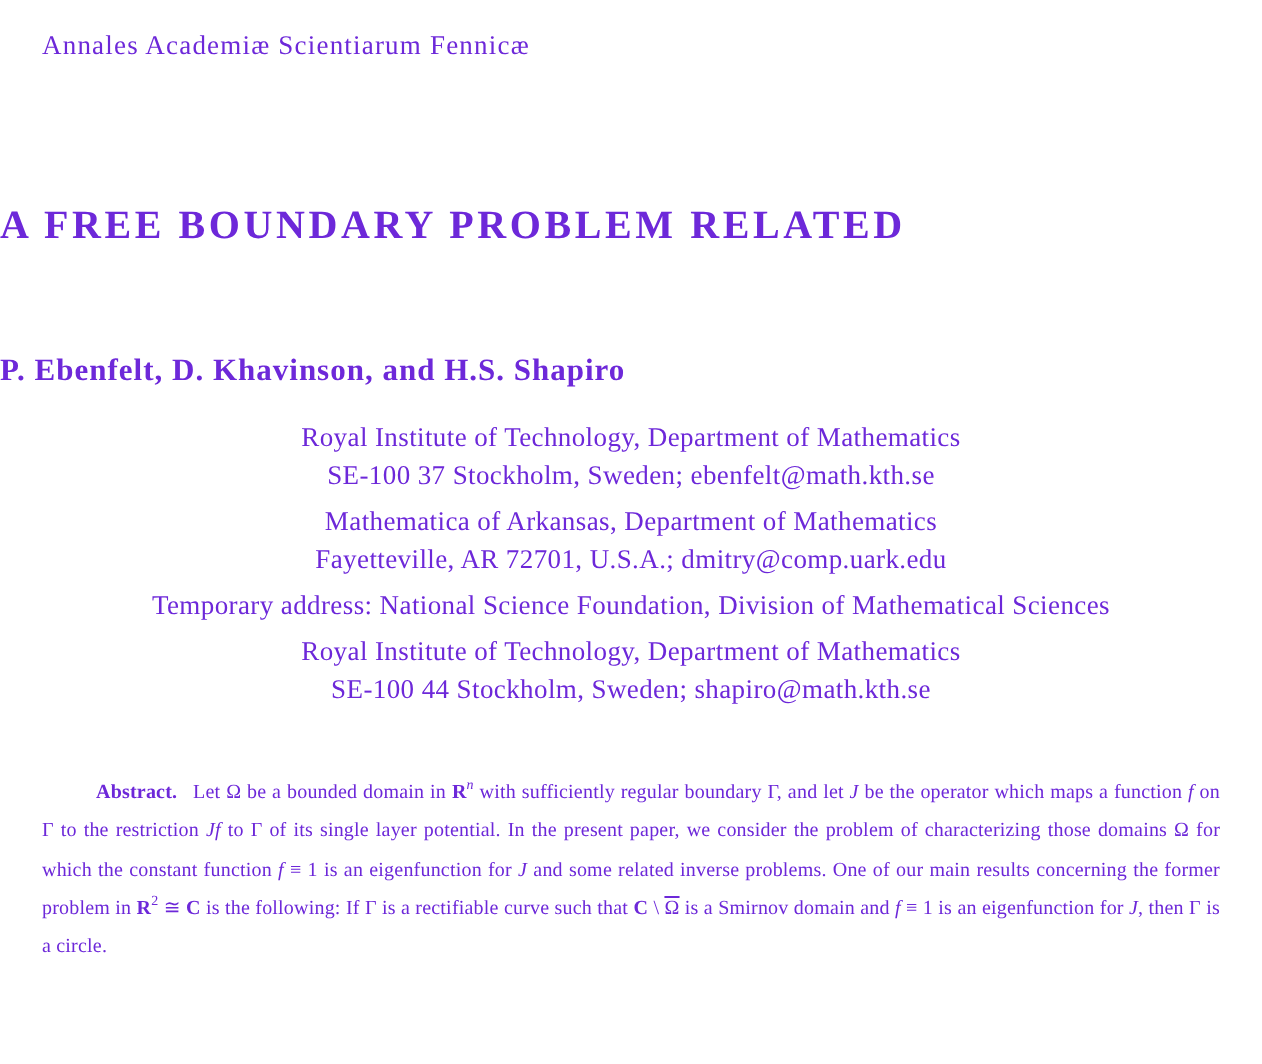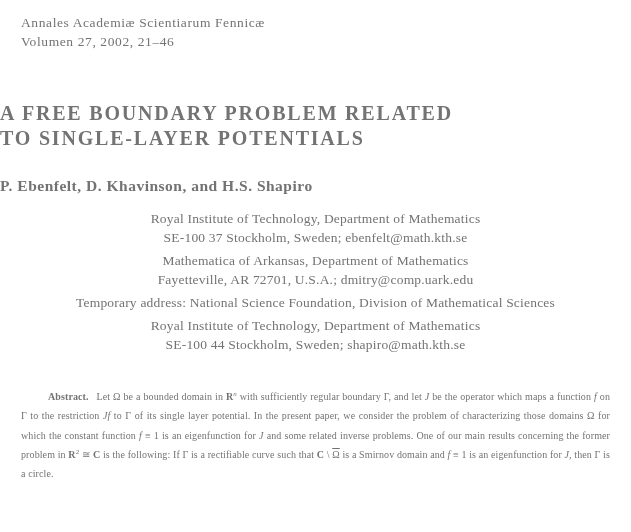"Annales Academiæ Scientiarum Fennicæ" .page { color: #737373 -> #6d28d9 }
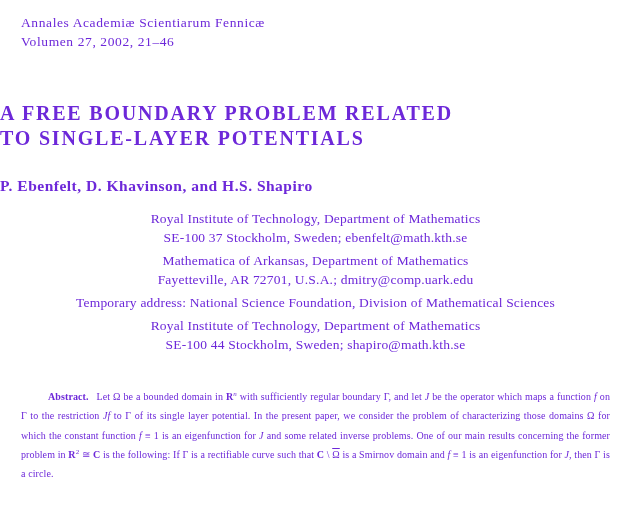"Volumen 27, 2002, 21–46" div { html: <div>Volumen 27, 2002, 21–46</div> -> none }
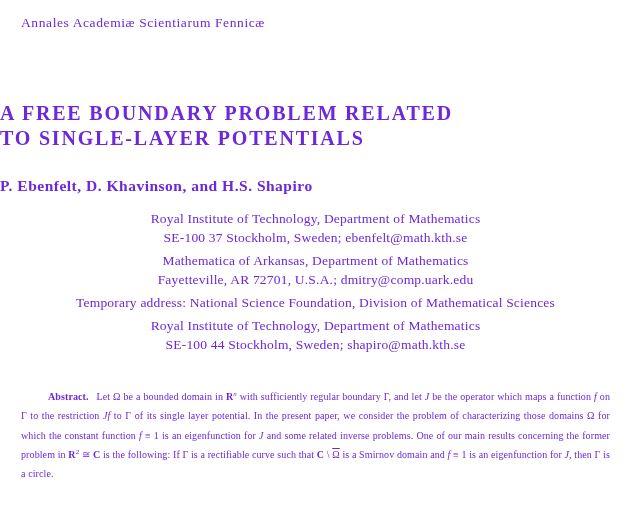"TO SINGLE-LAYER POTENTIALS" span.tl { html: <span>TO SINGLE-LAYER POTENTIALS</span> -> none }
